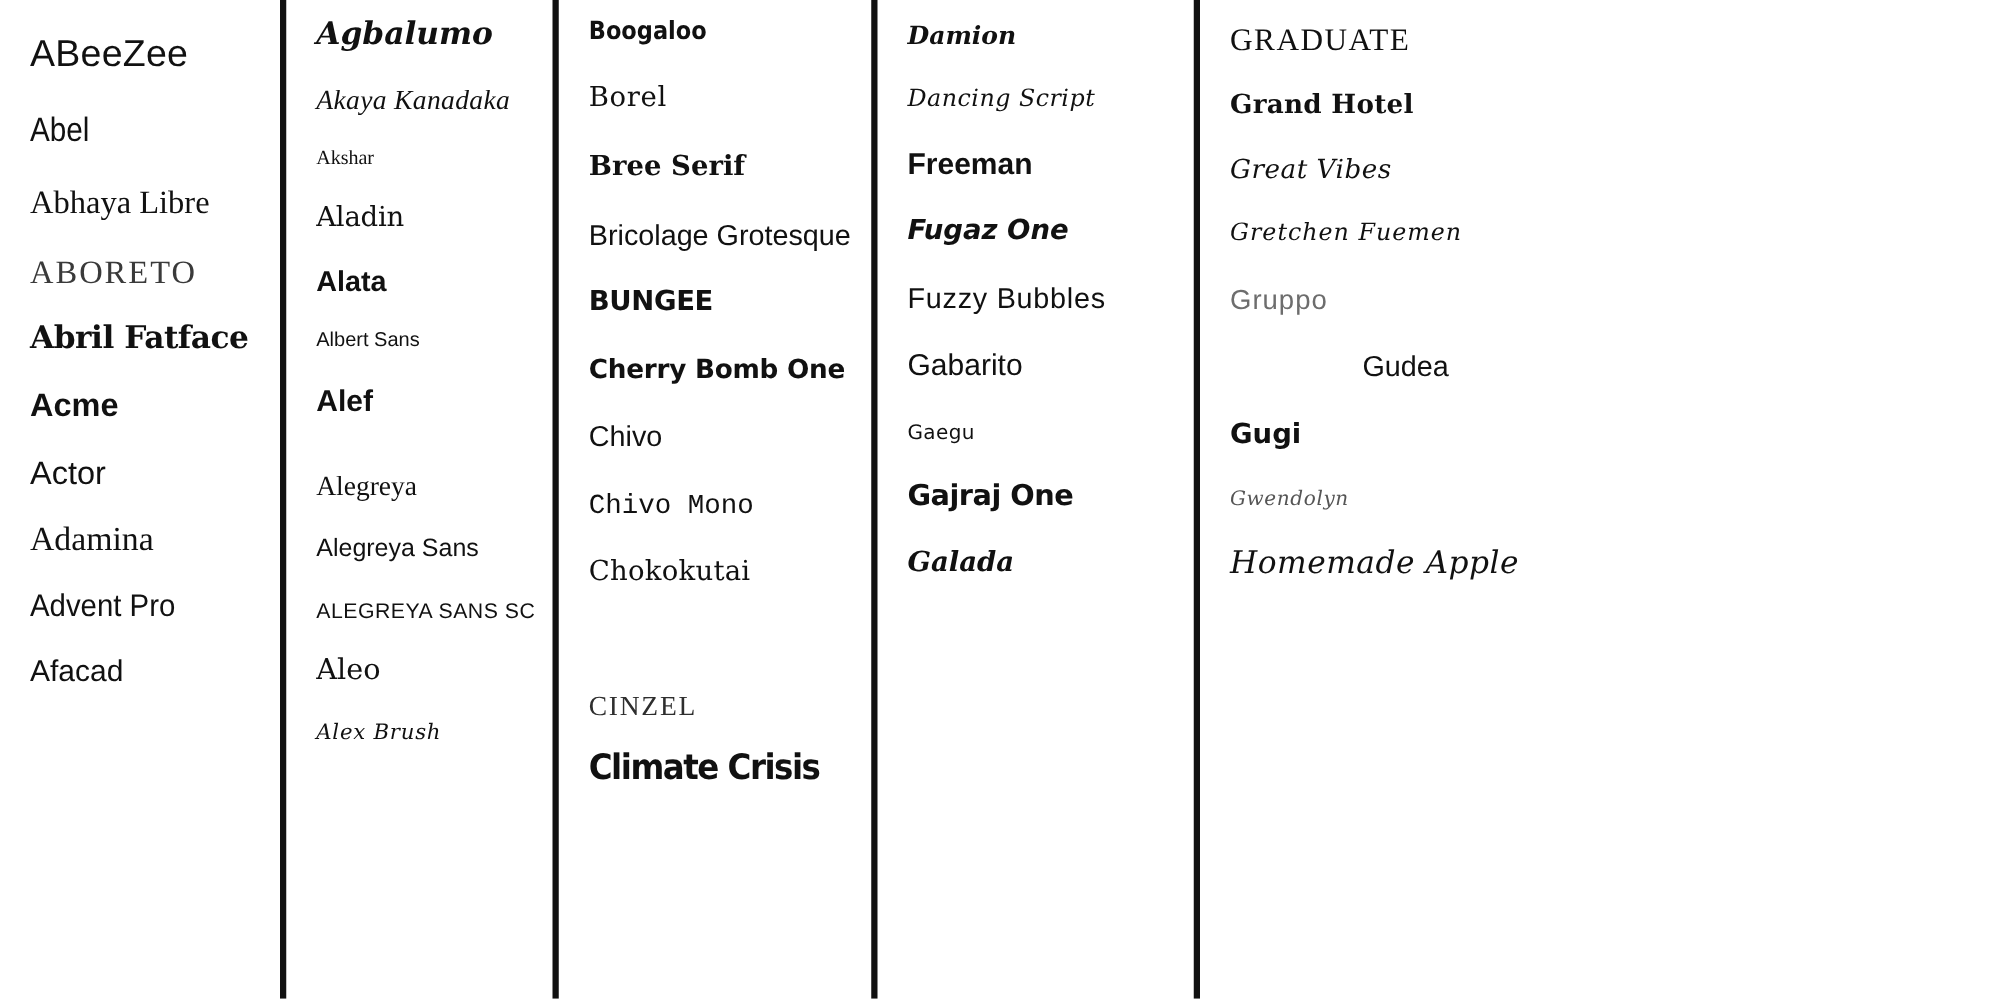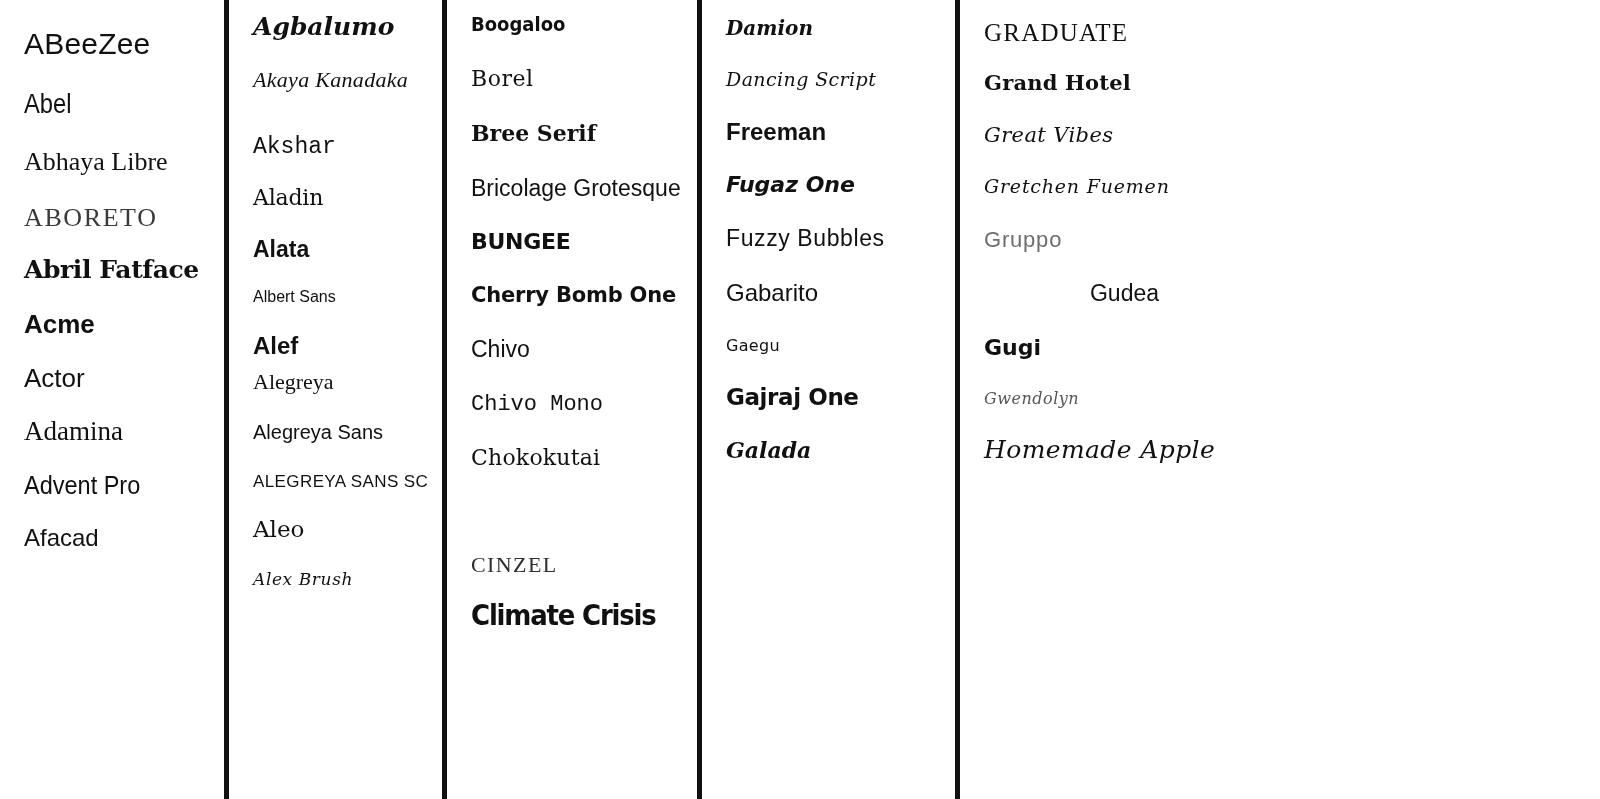"Akshar" .n-akshar { font-family: Liberation Mono, monospace -> Liberation Serif, serif; font-size: 23px -> 16px; margin-top: 44px -> 28px }
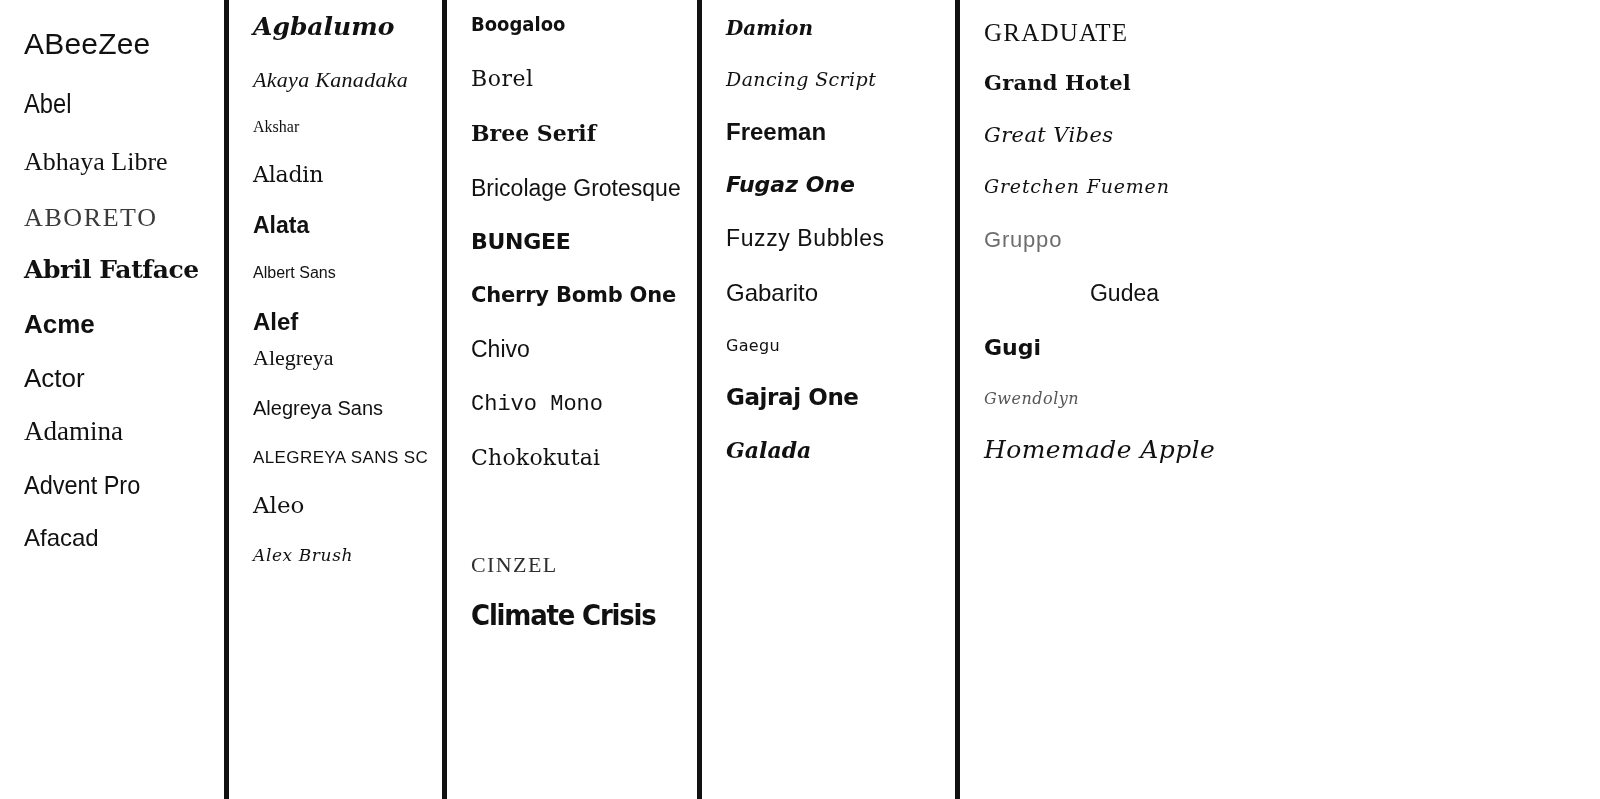"Alegreya" .n-alegreya { margin-top: 12px -> 43px }
